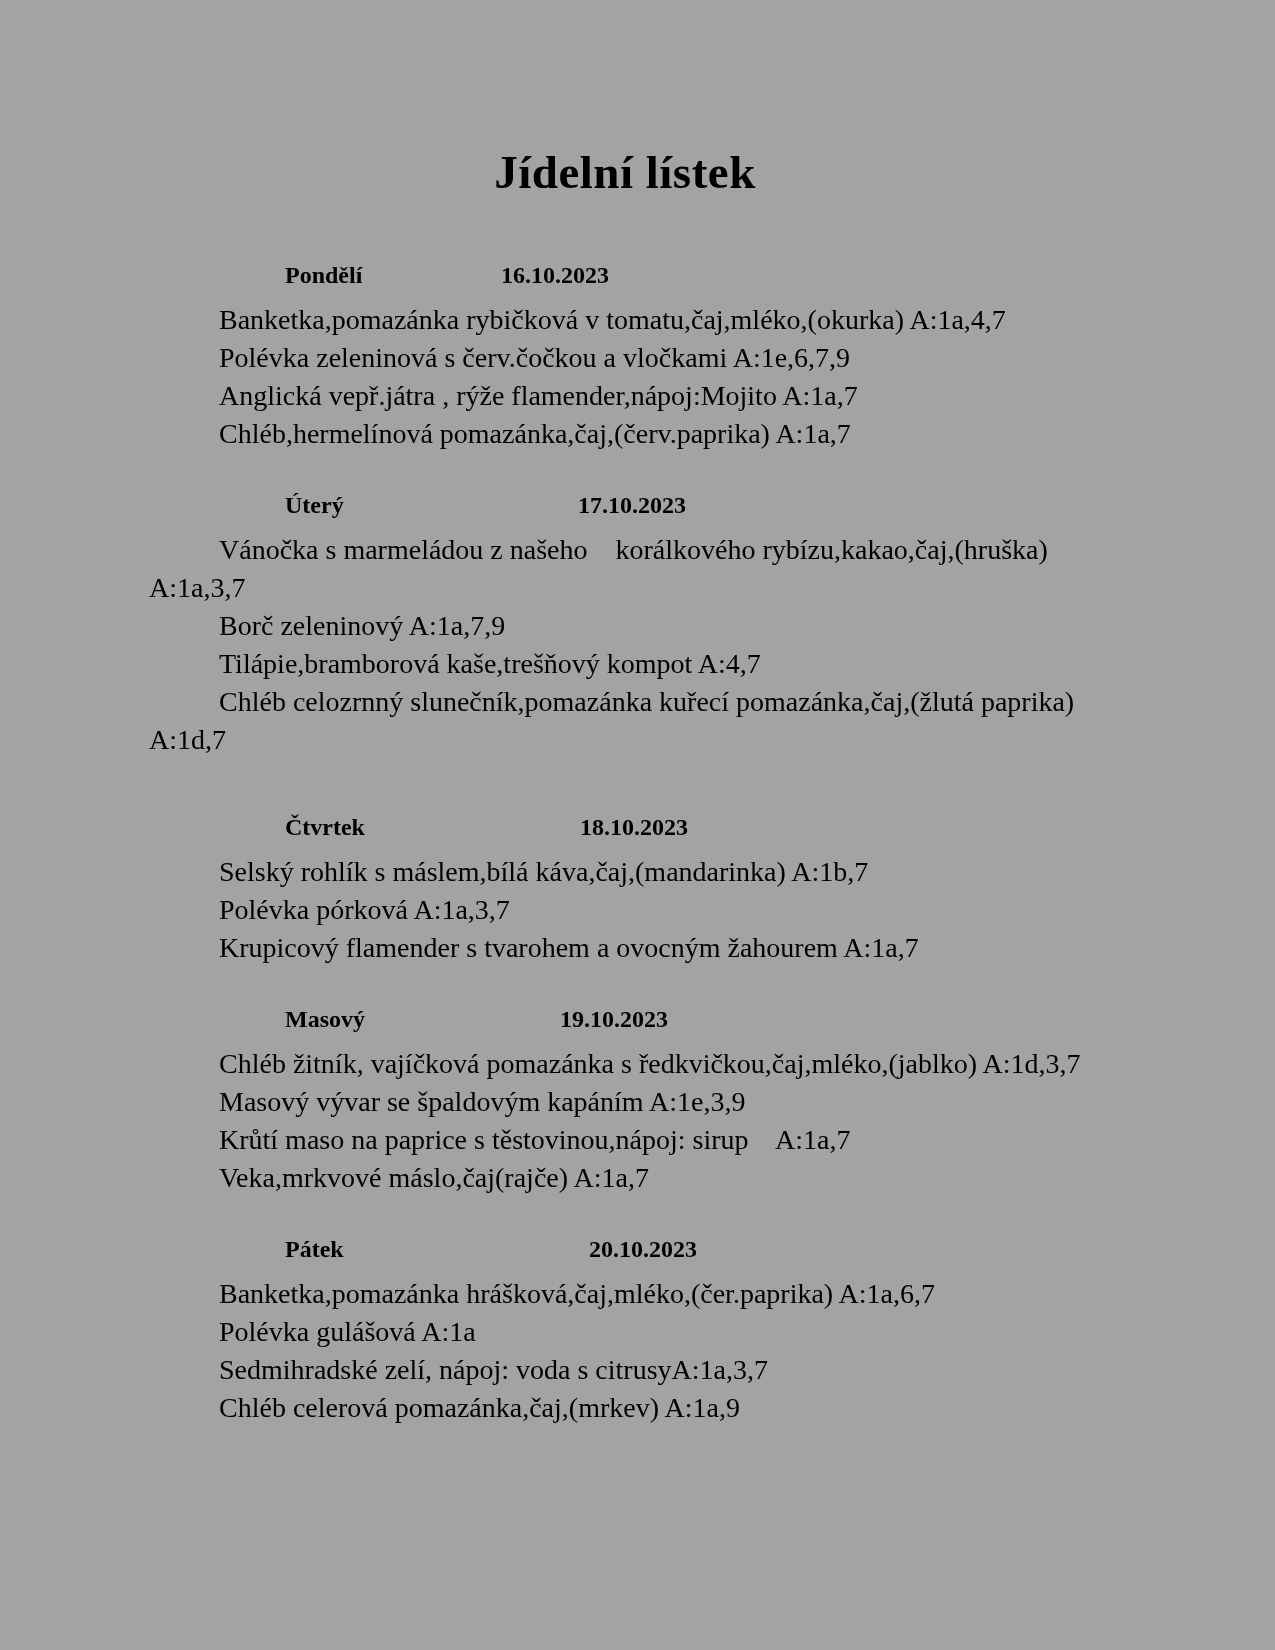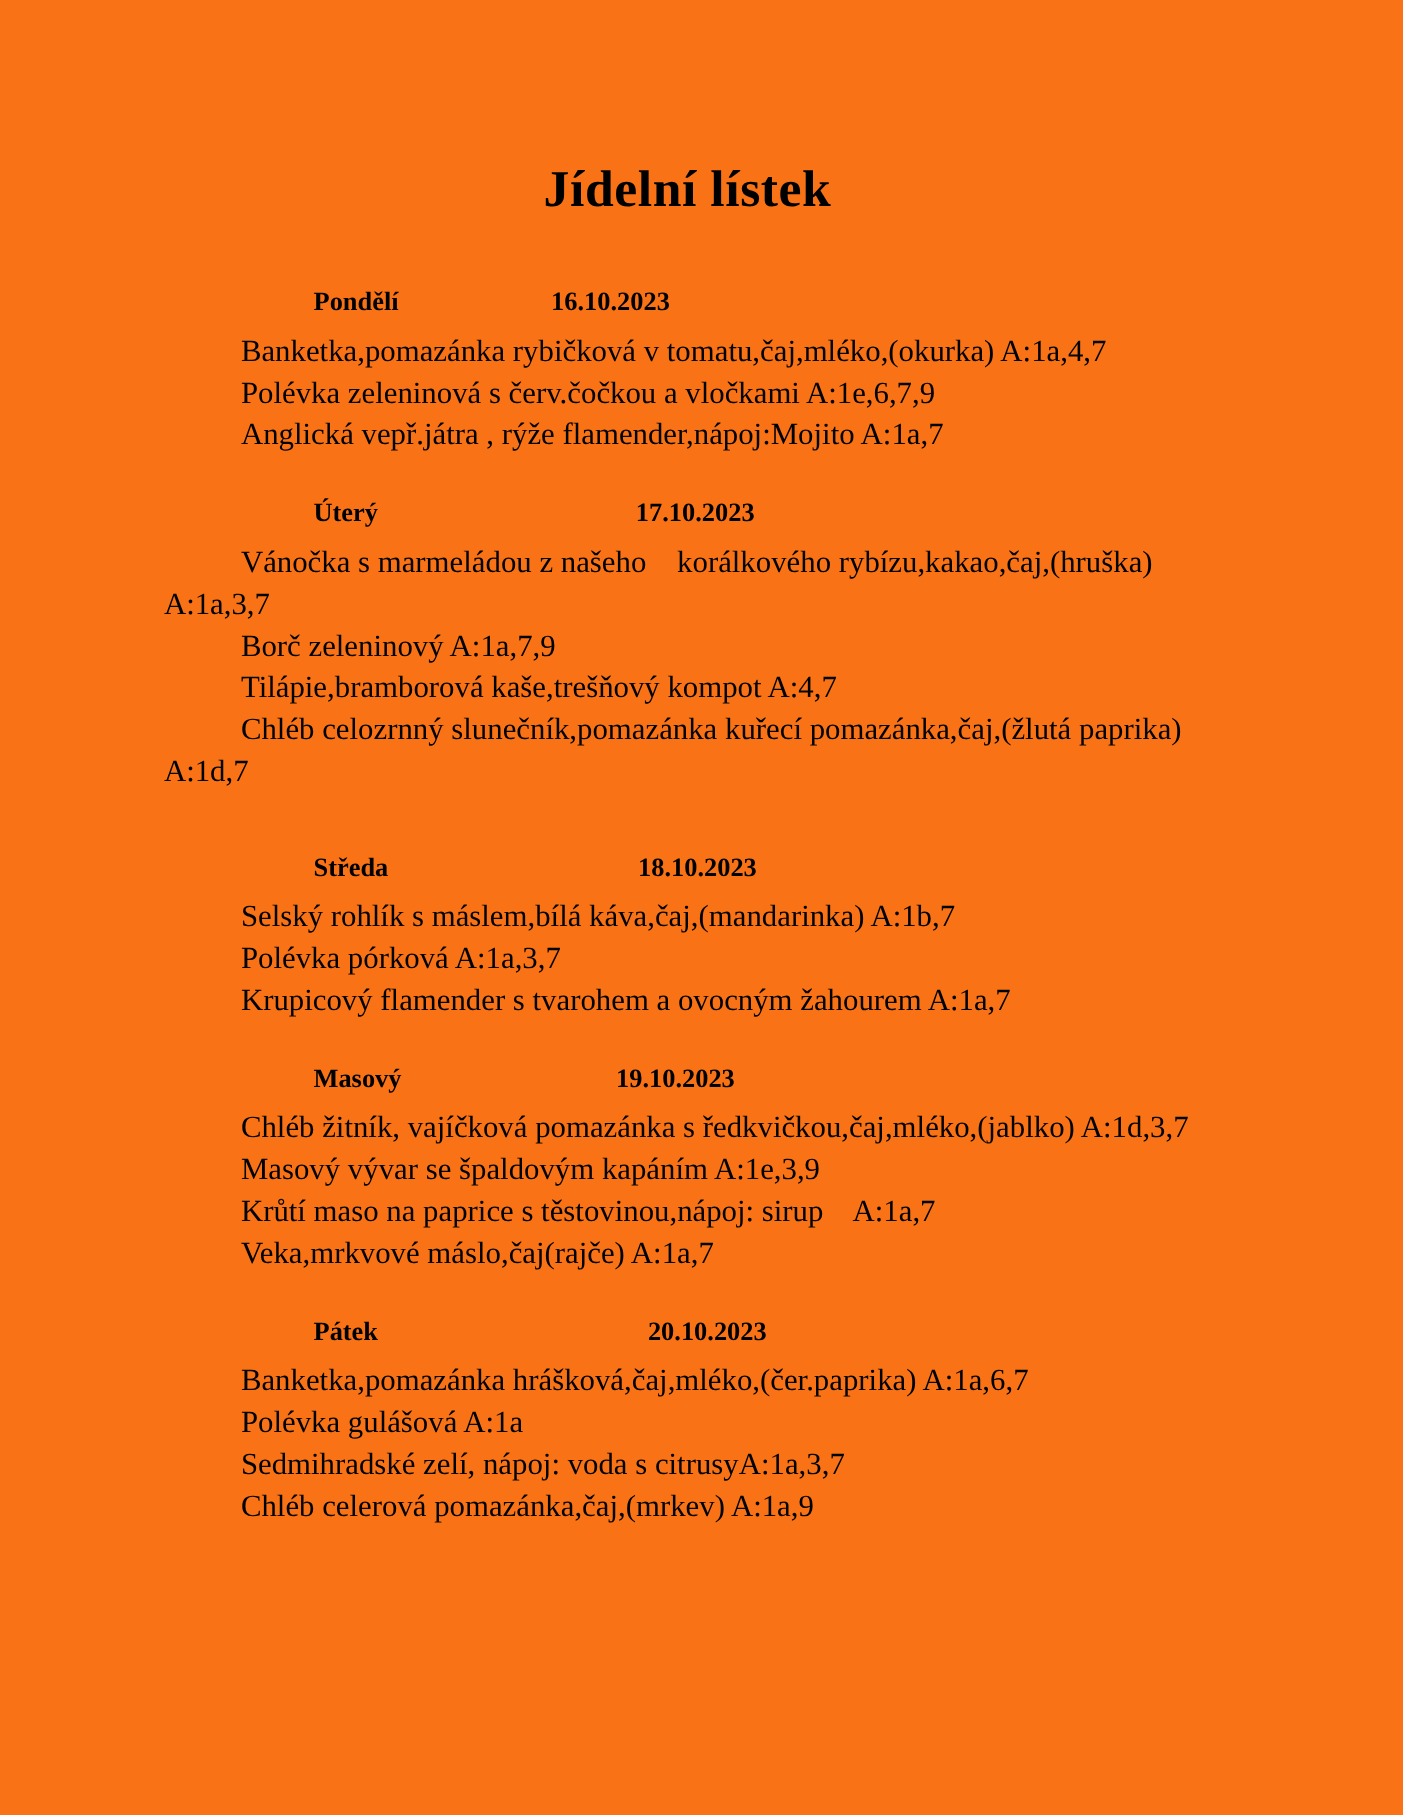"Jídelní lístek" .page { background: #f97316 -> #a3a3a3 }
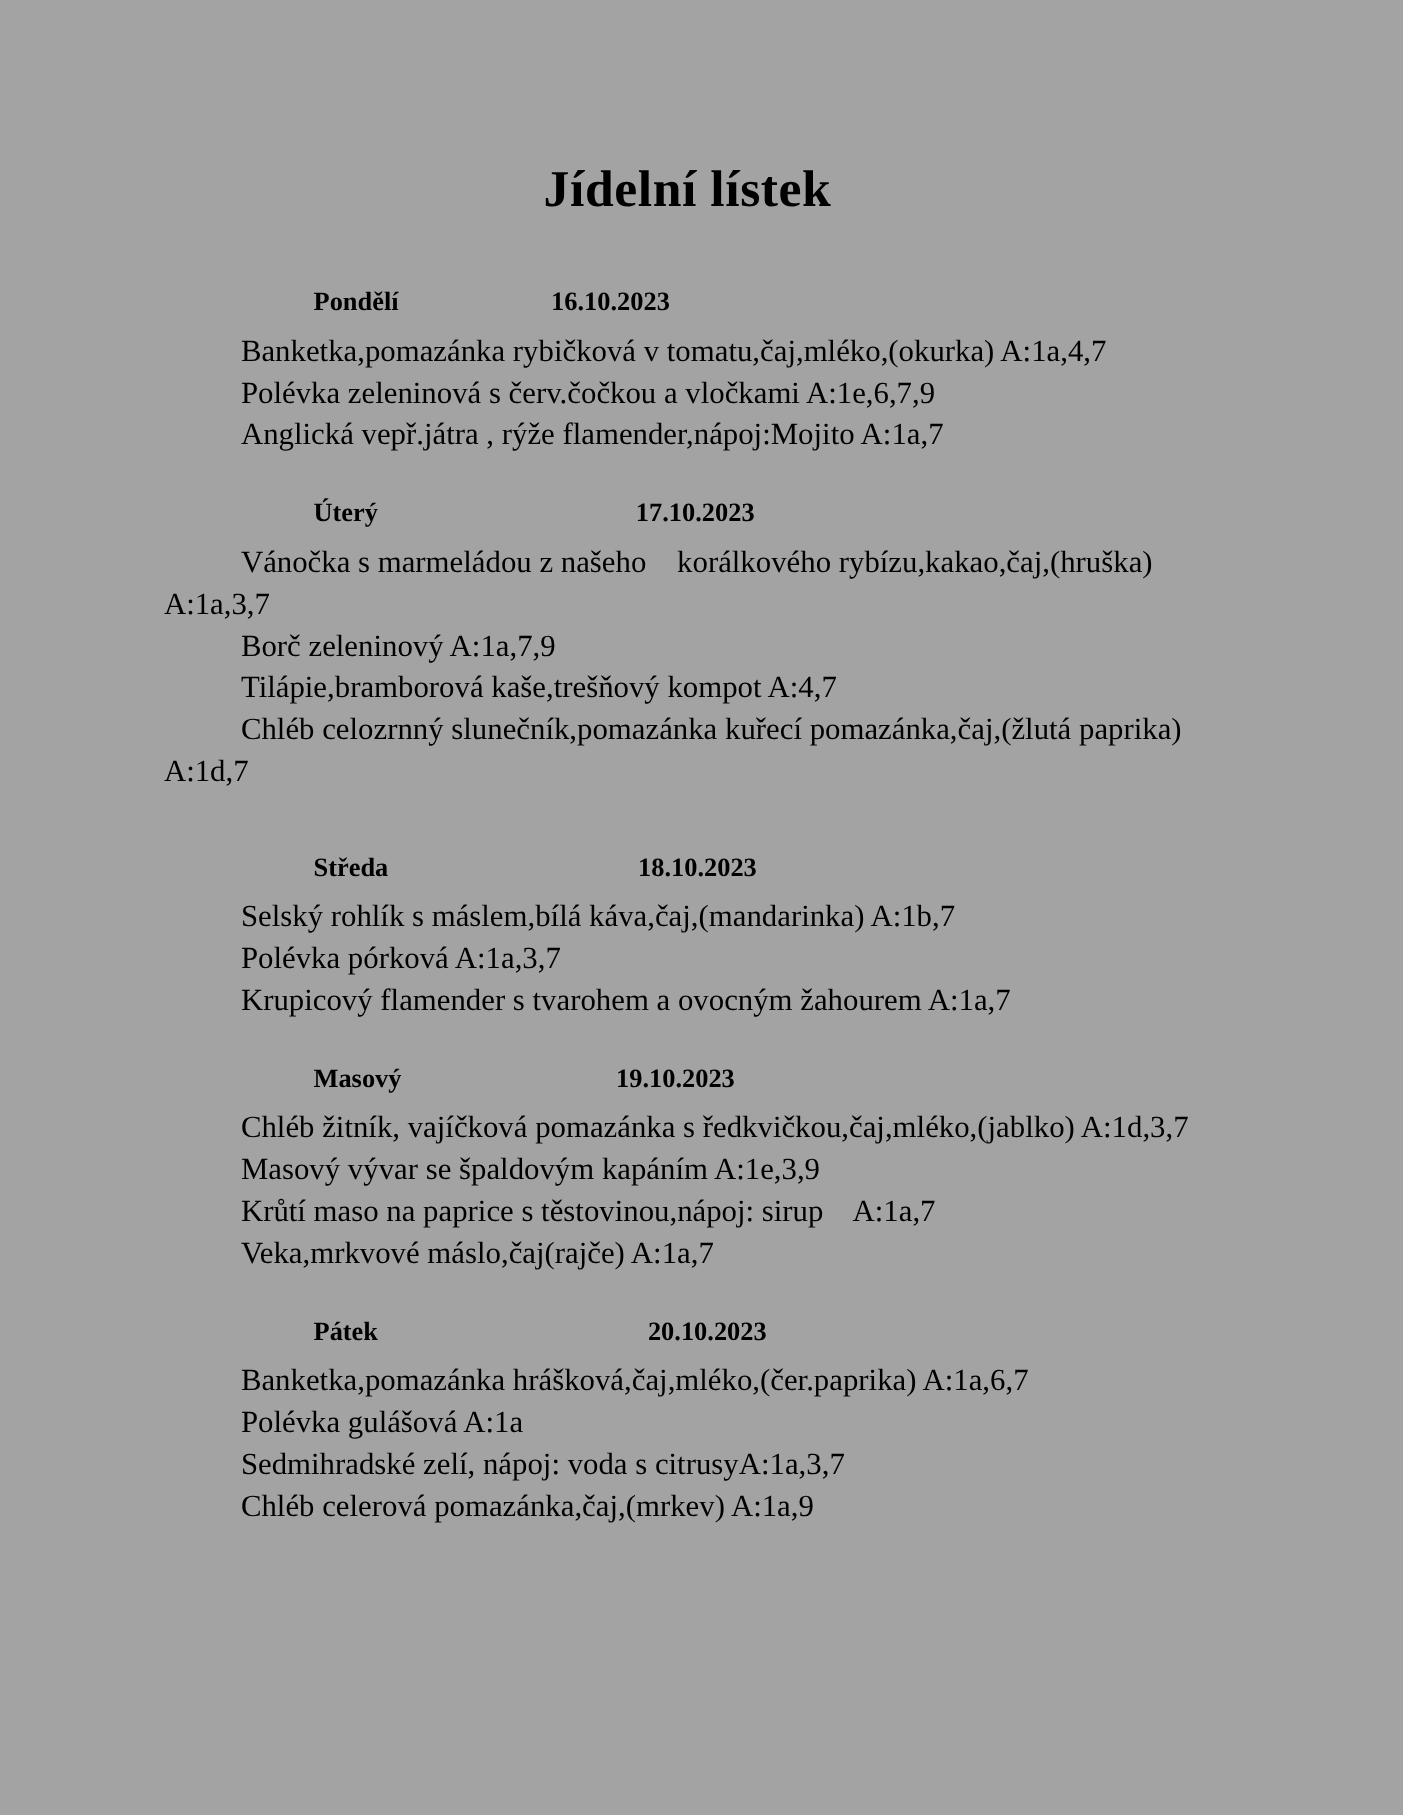"Chléb,hermelínová" p.line { html: none -> <p>Chléb,hermelínová pomazánka,čaj,(červ.paprika) A:1a,7</p> }
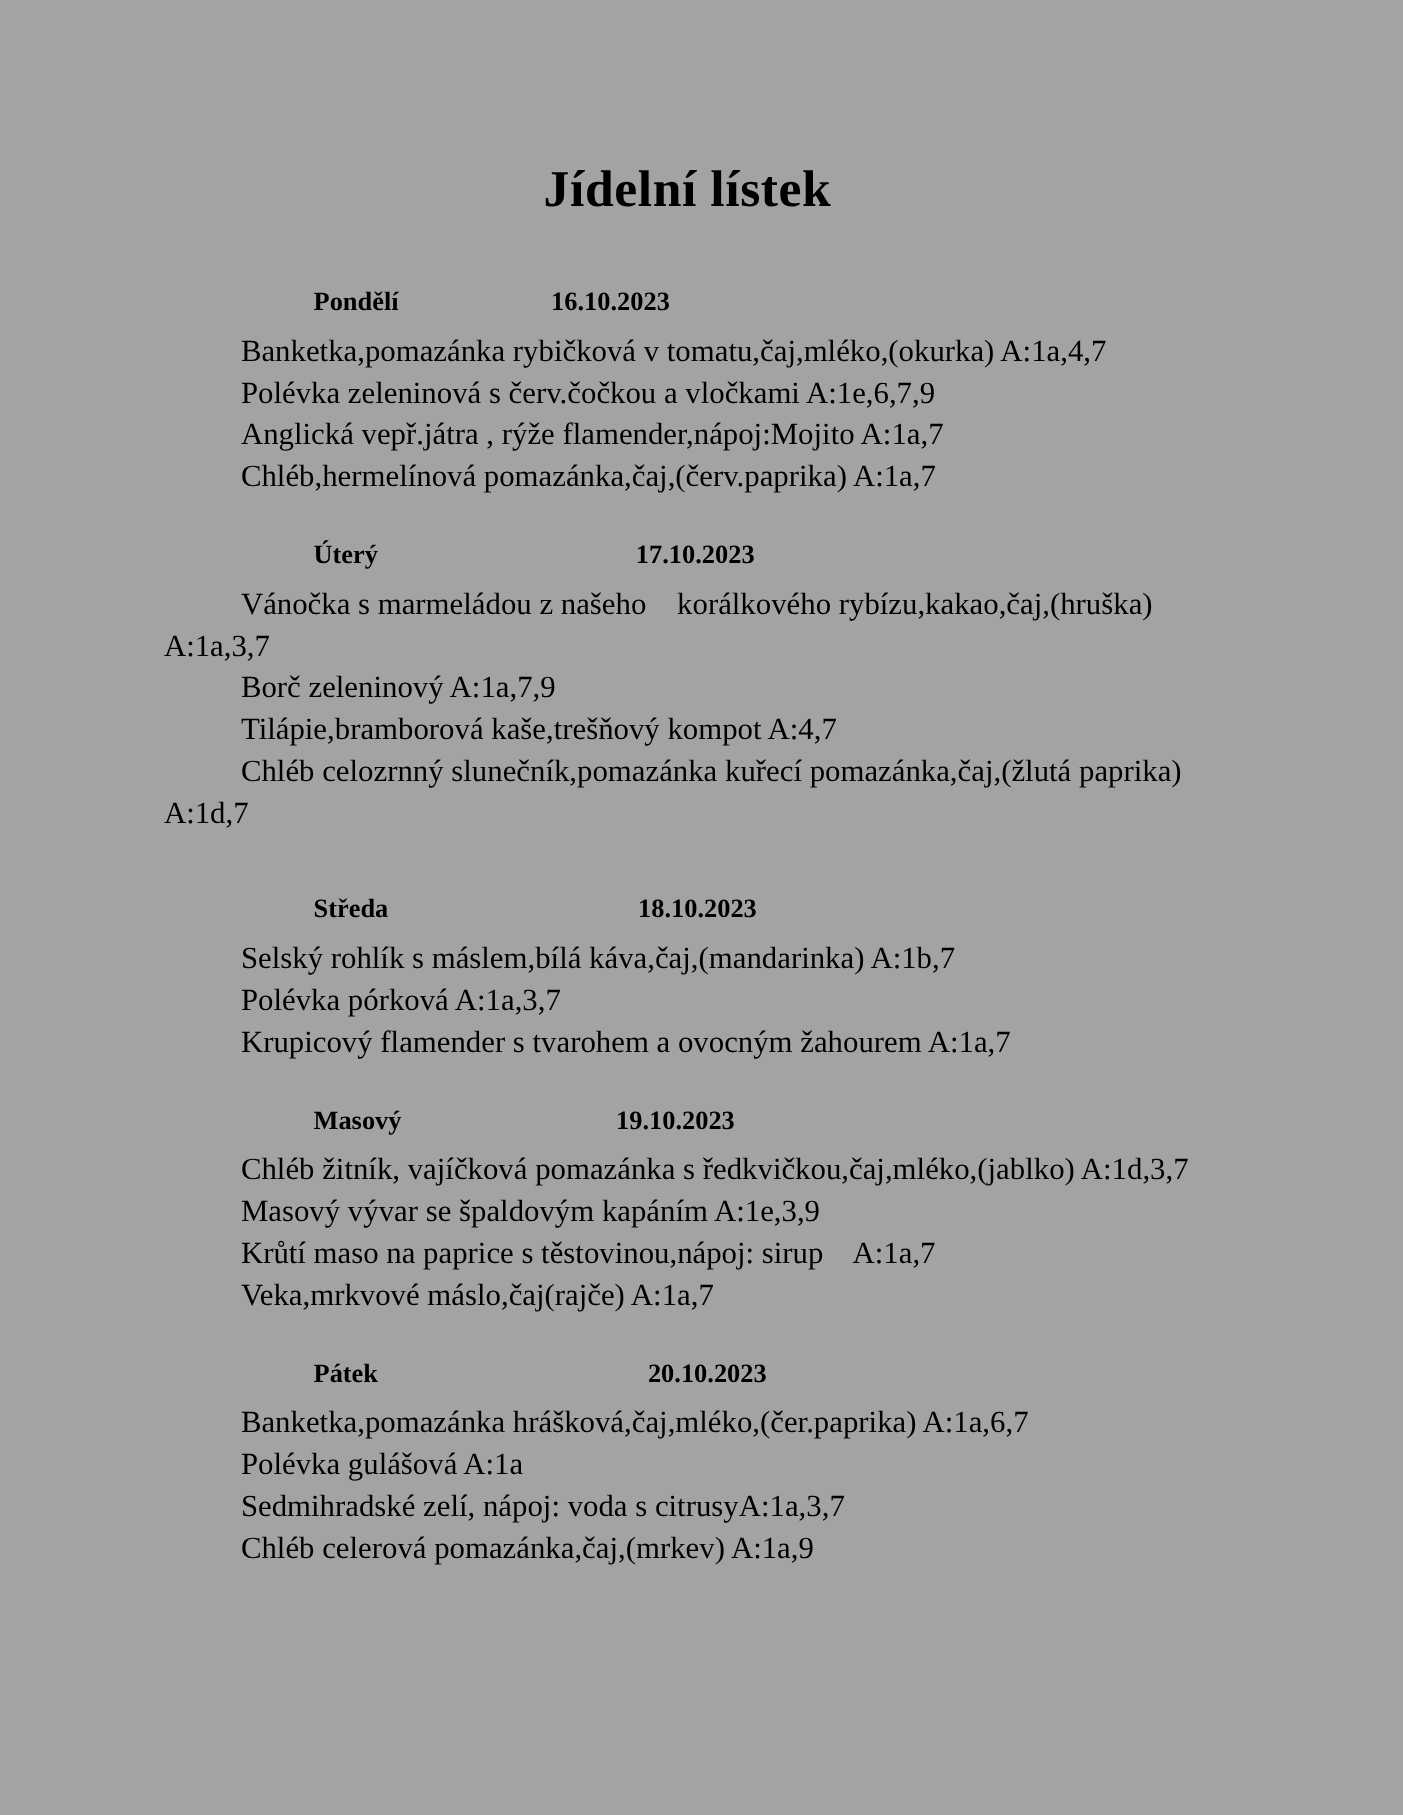"Středa" span.day-name { text: Středa -> Čtvrtek }
